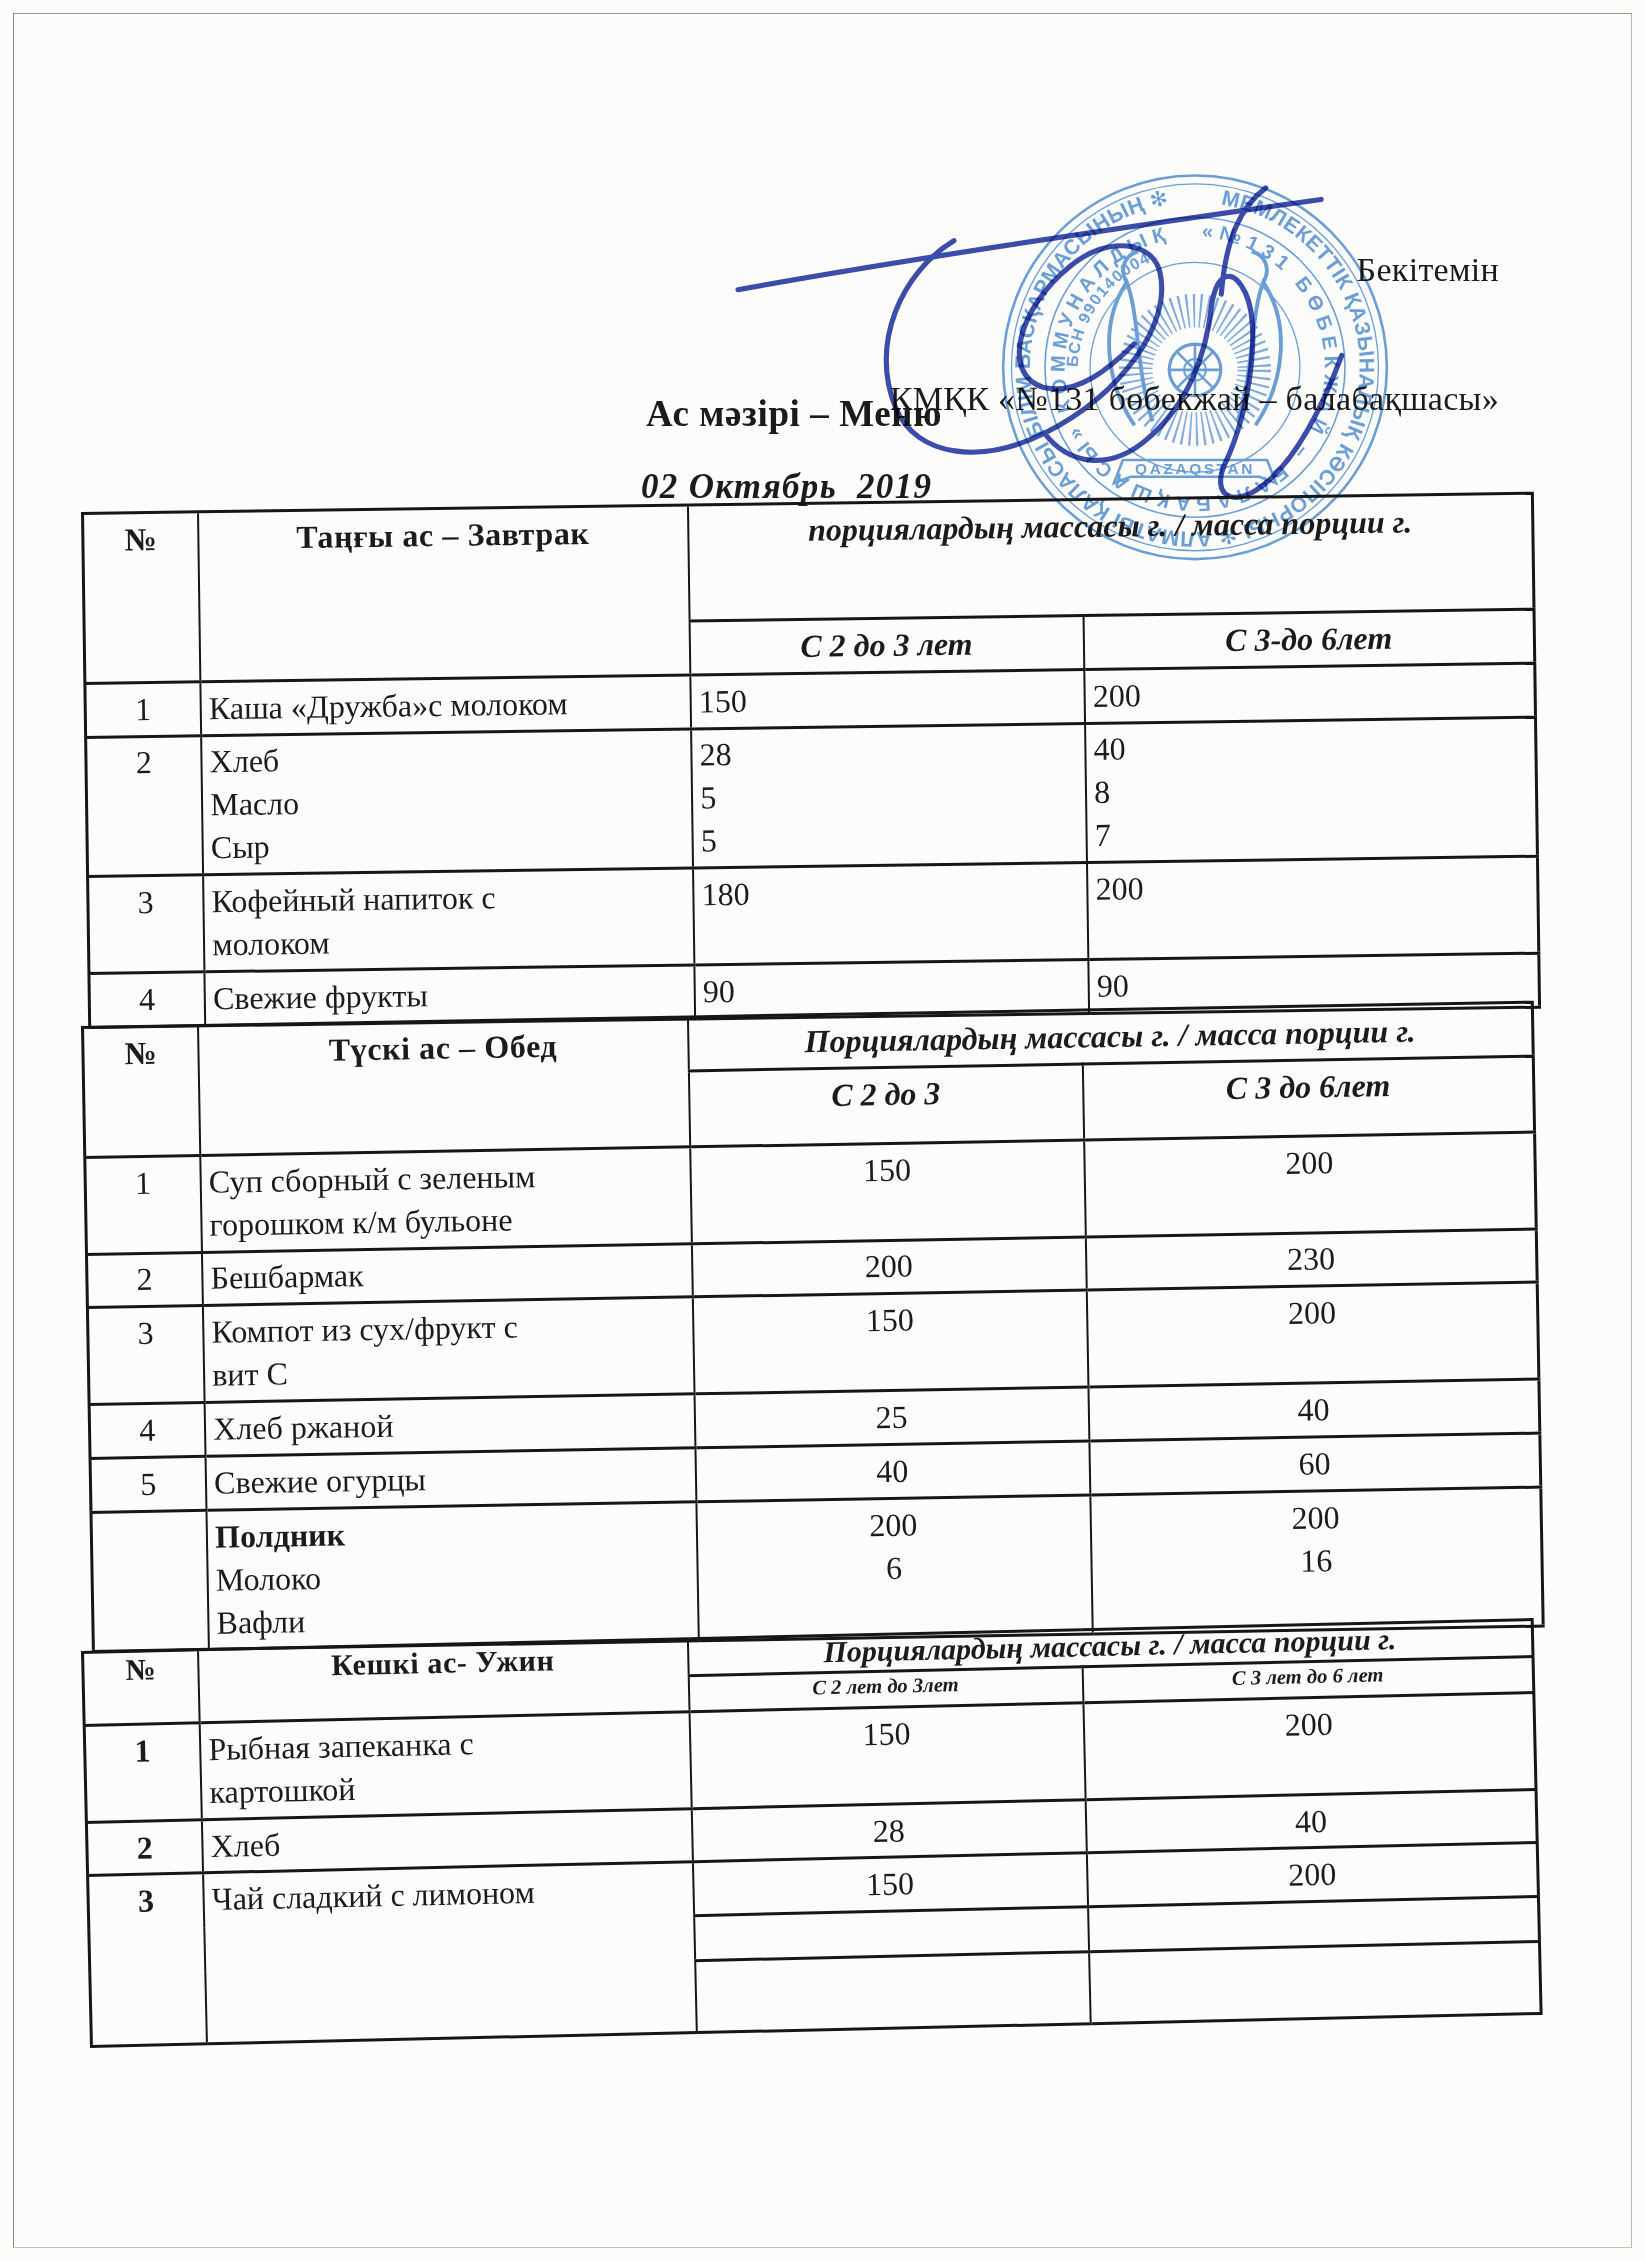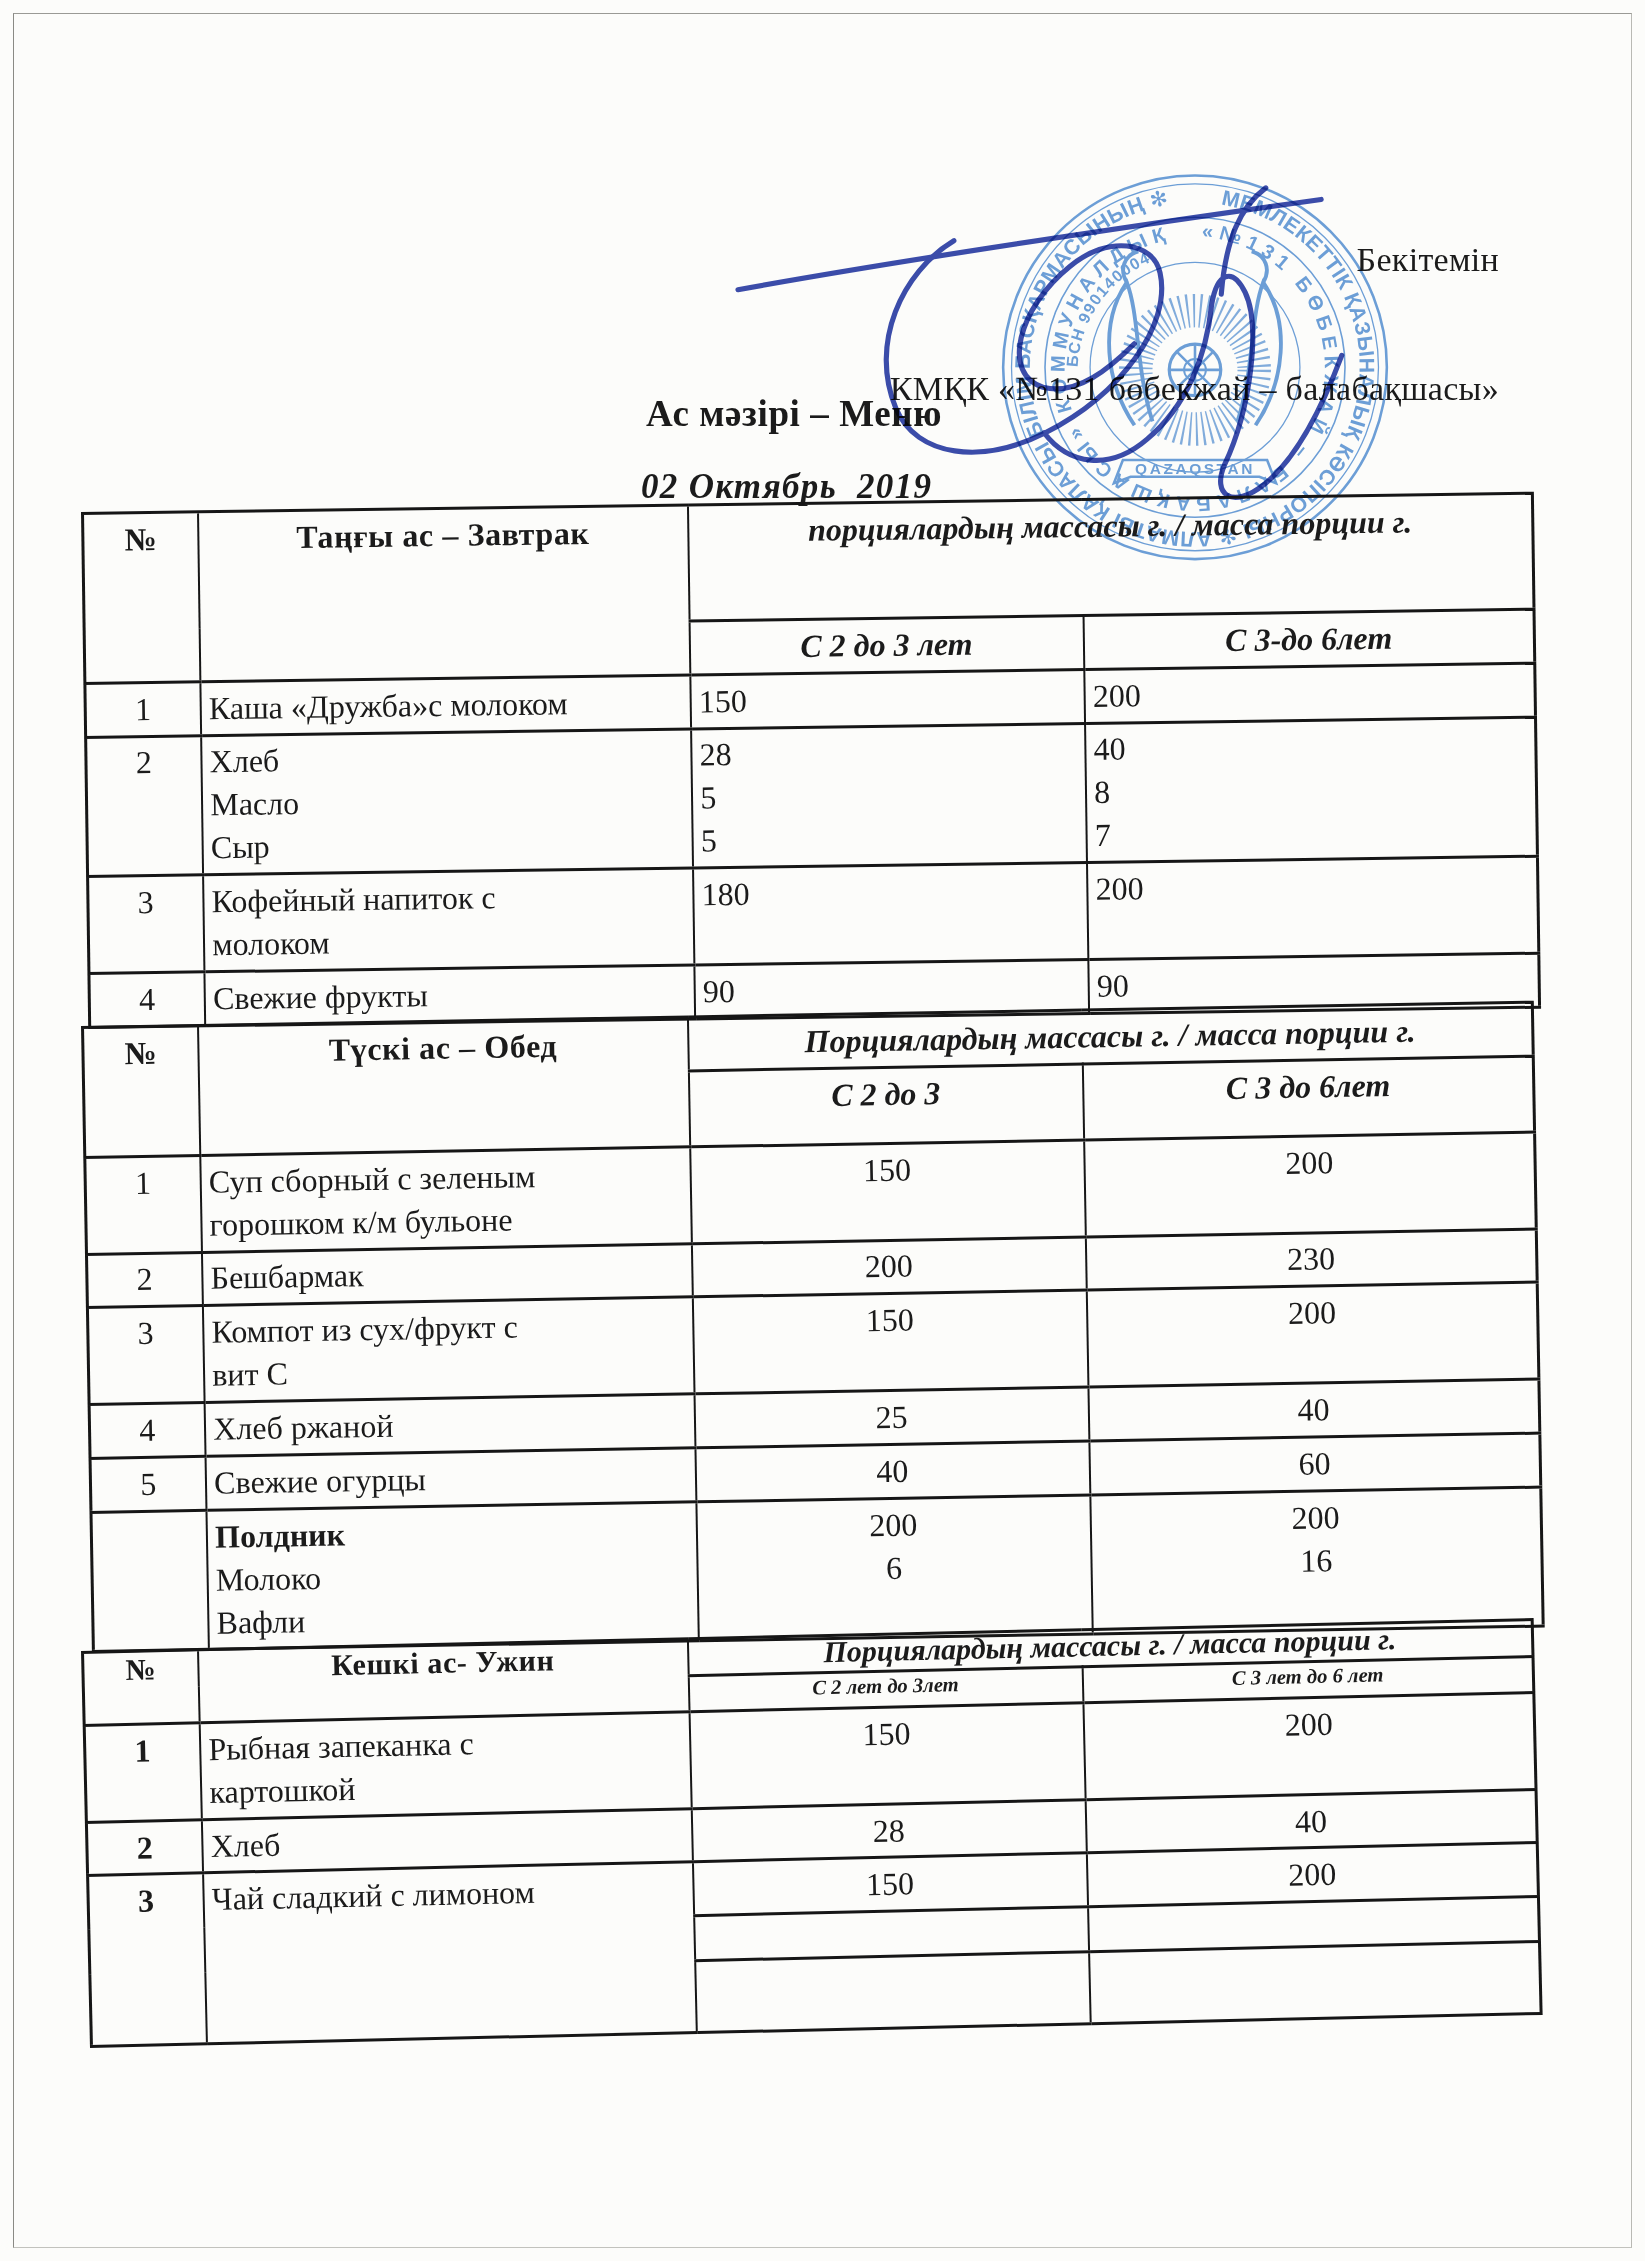"Бекітемін" .approval { top: 152px -> 162px }
